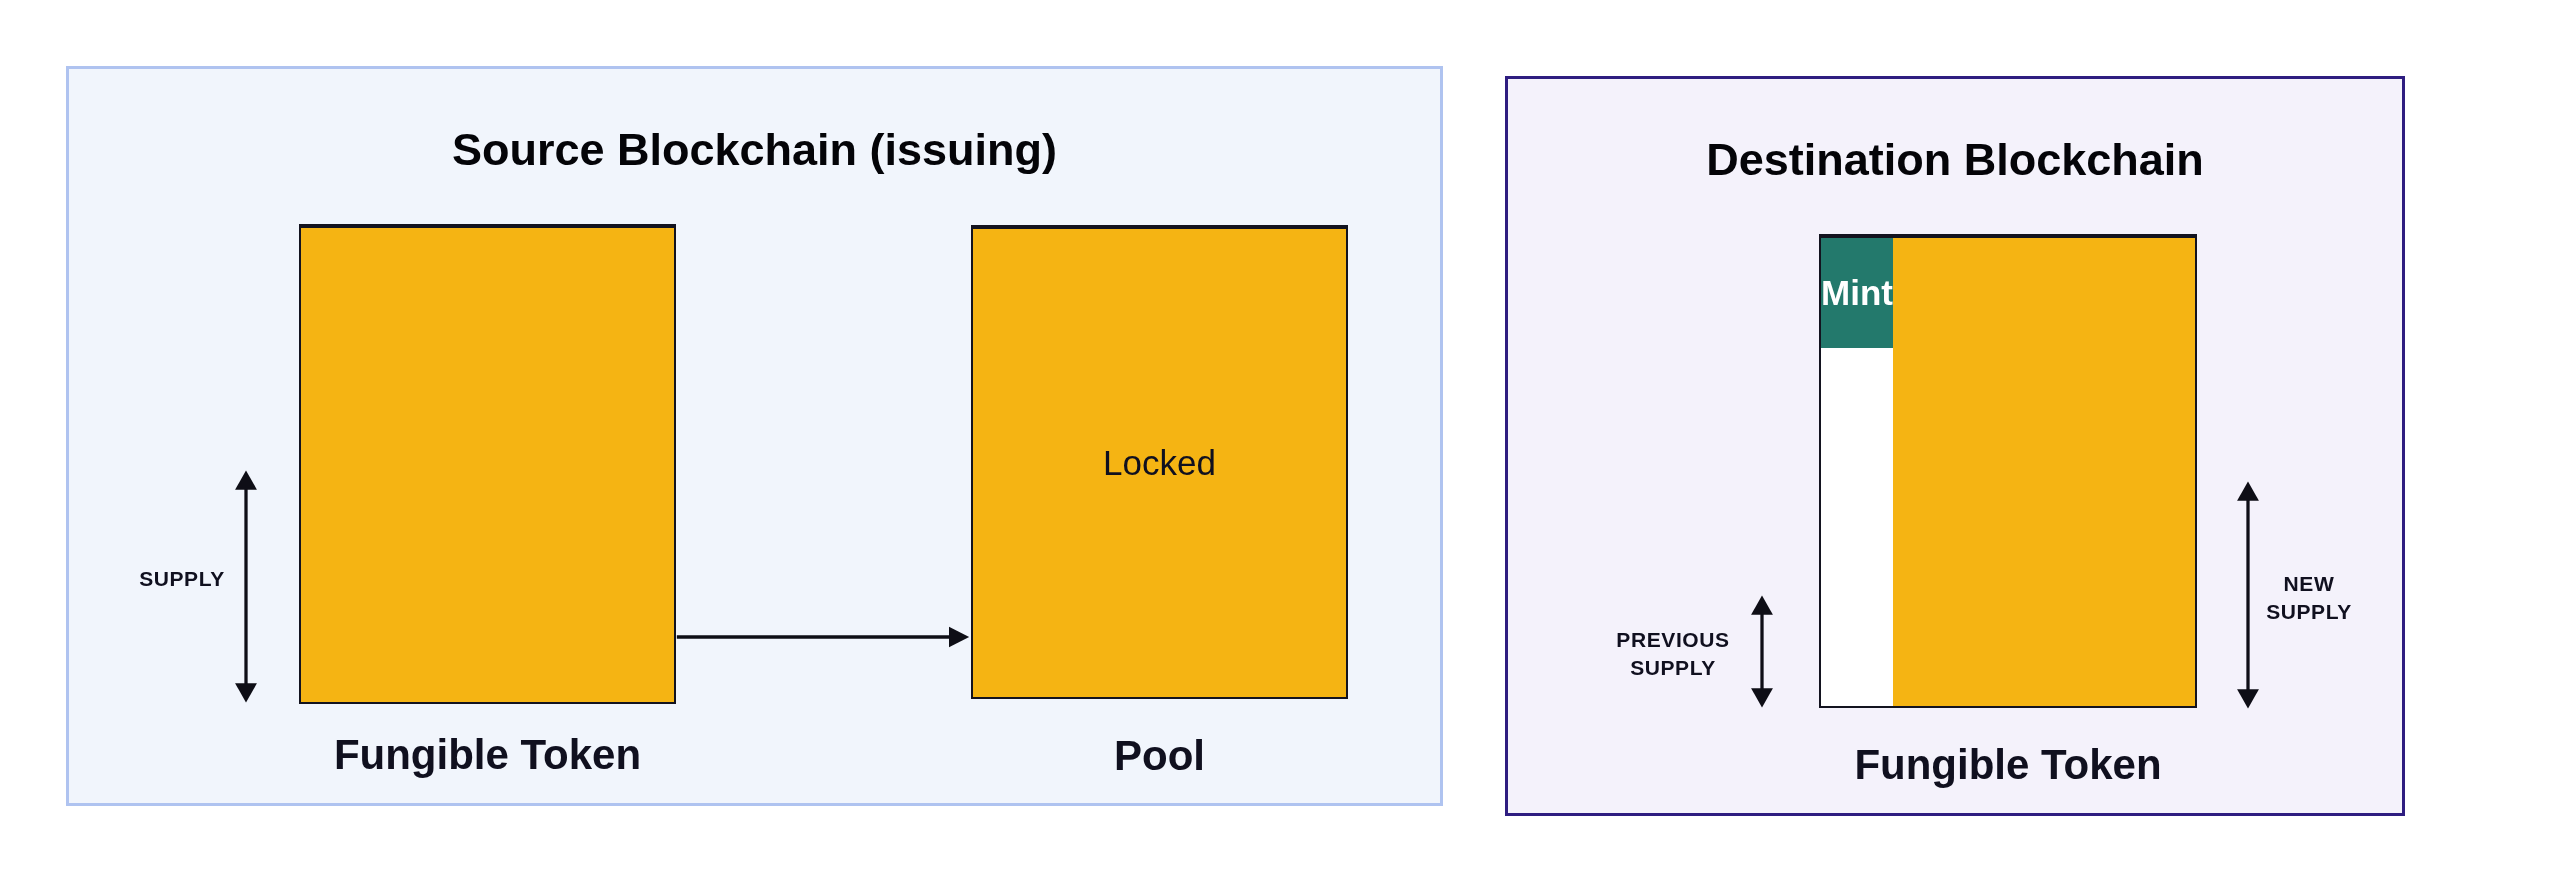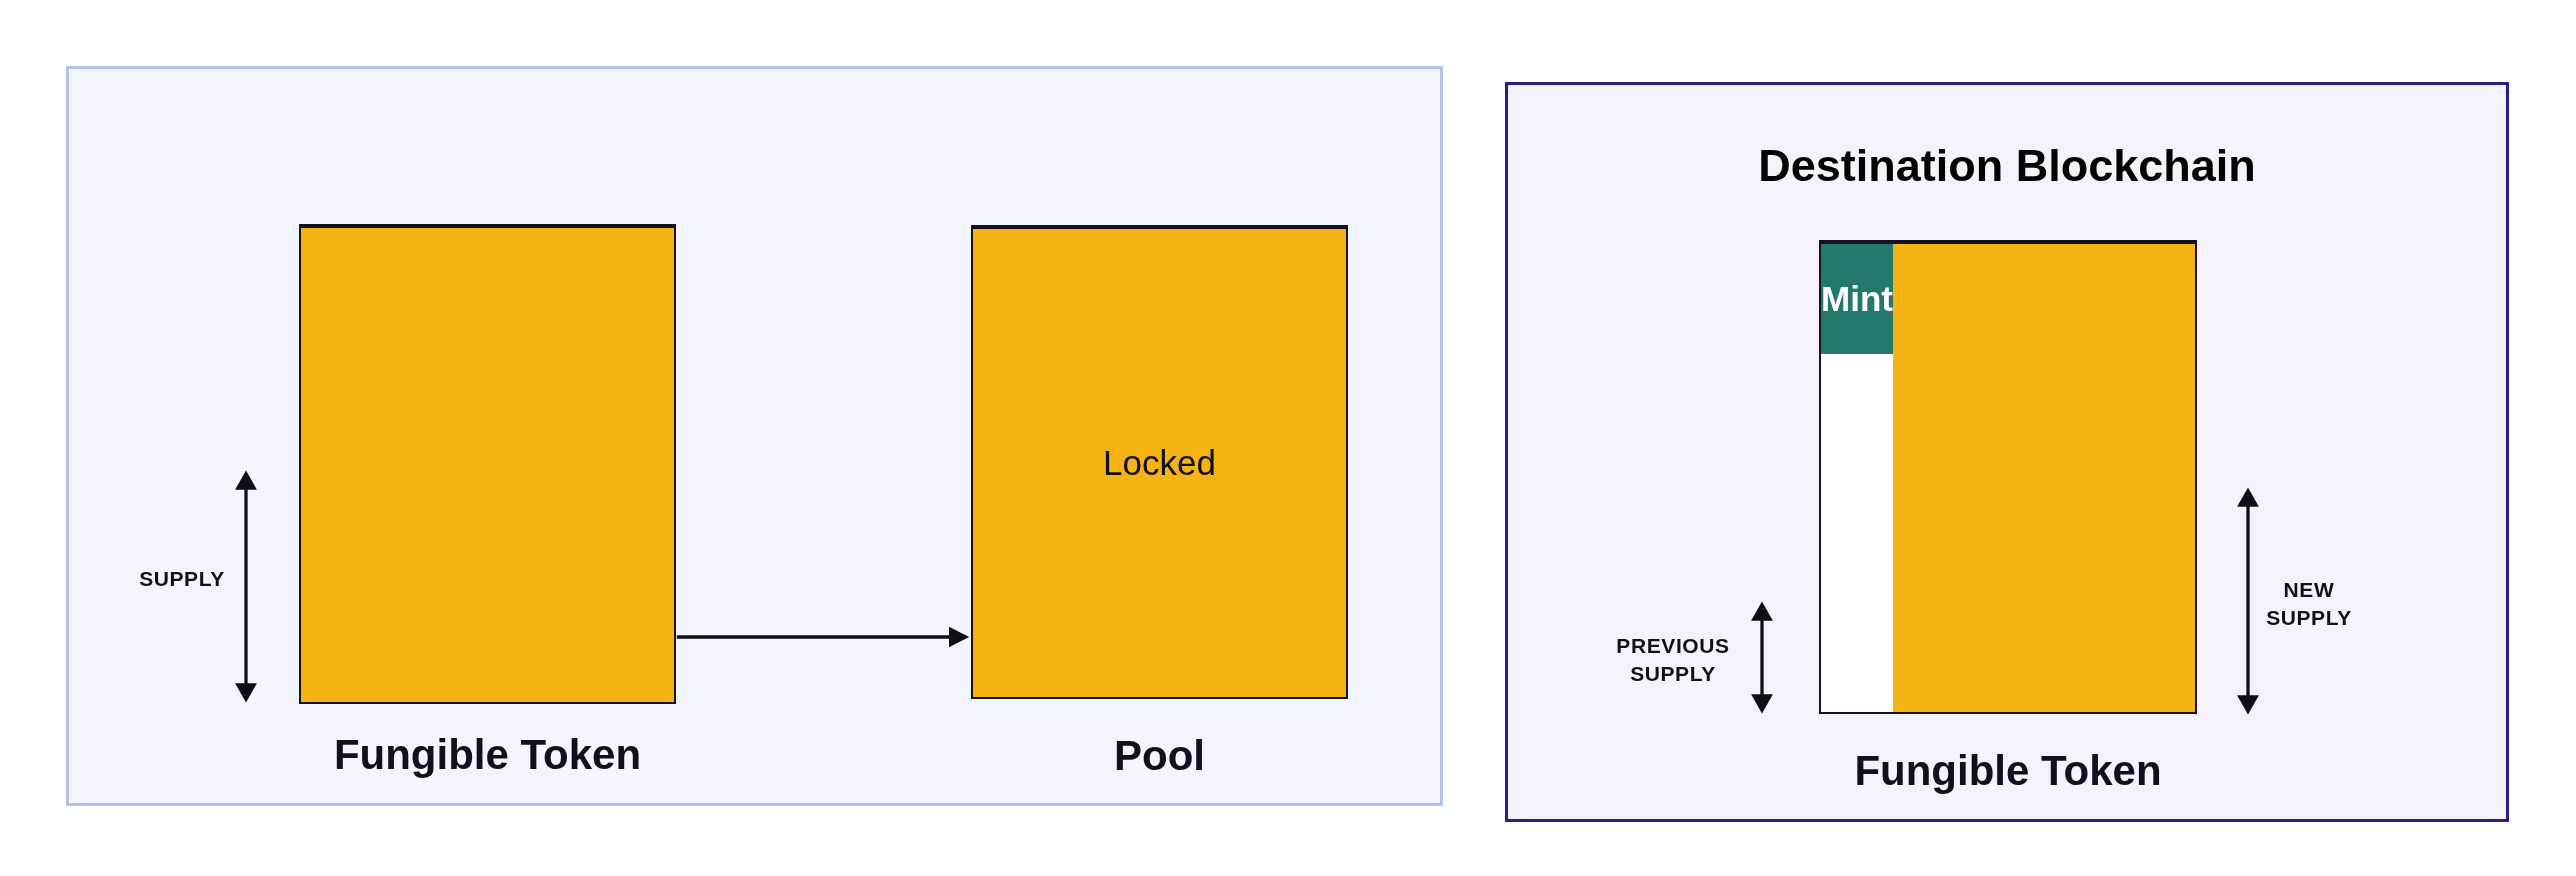"Source Blockchain (issuing)" h2.panel-title { html: none -> <h2>Source Blockchain (issuing)</h2> }
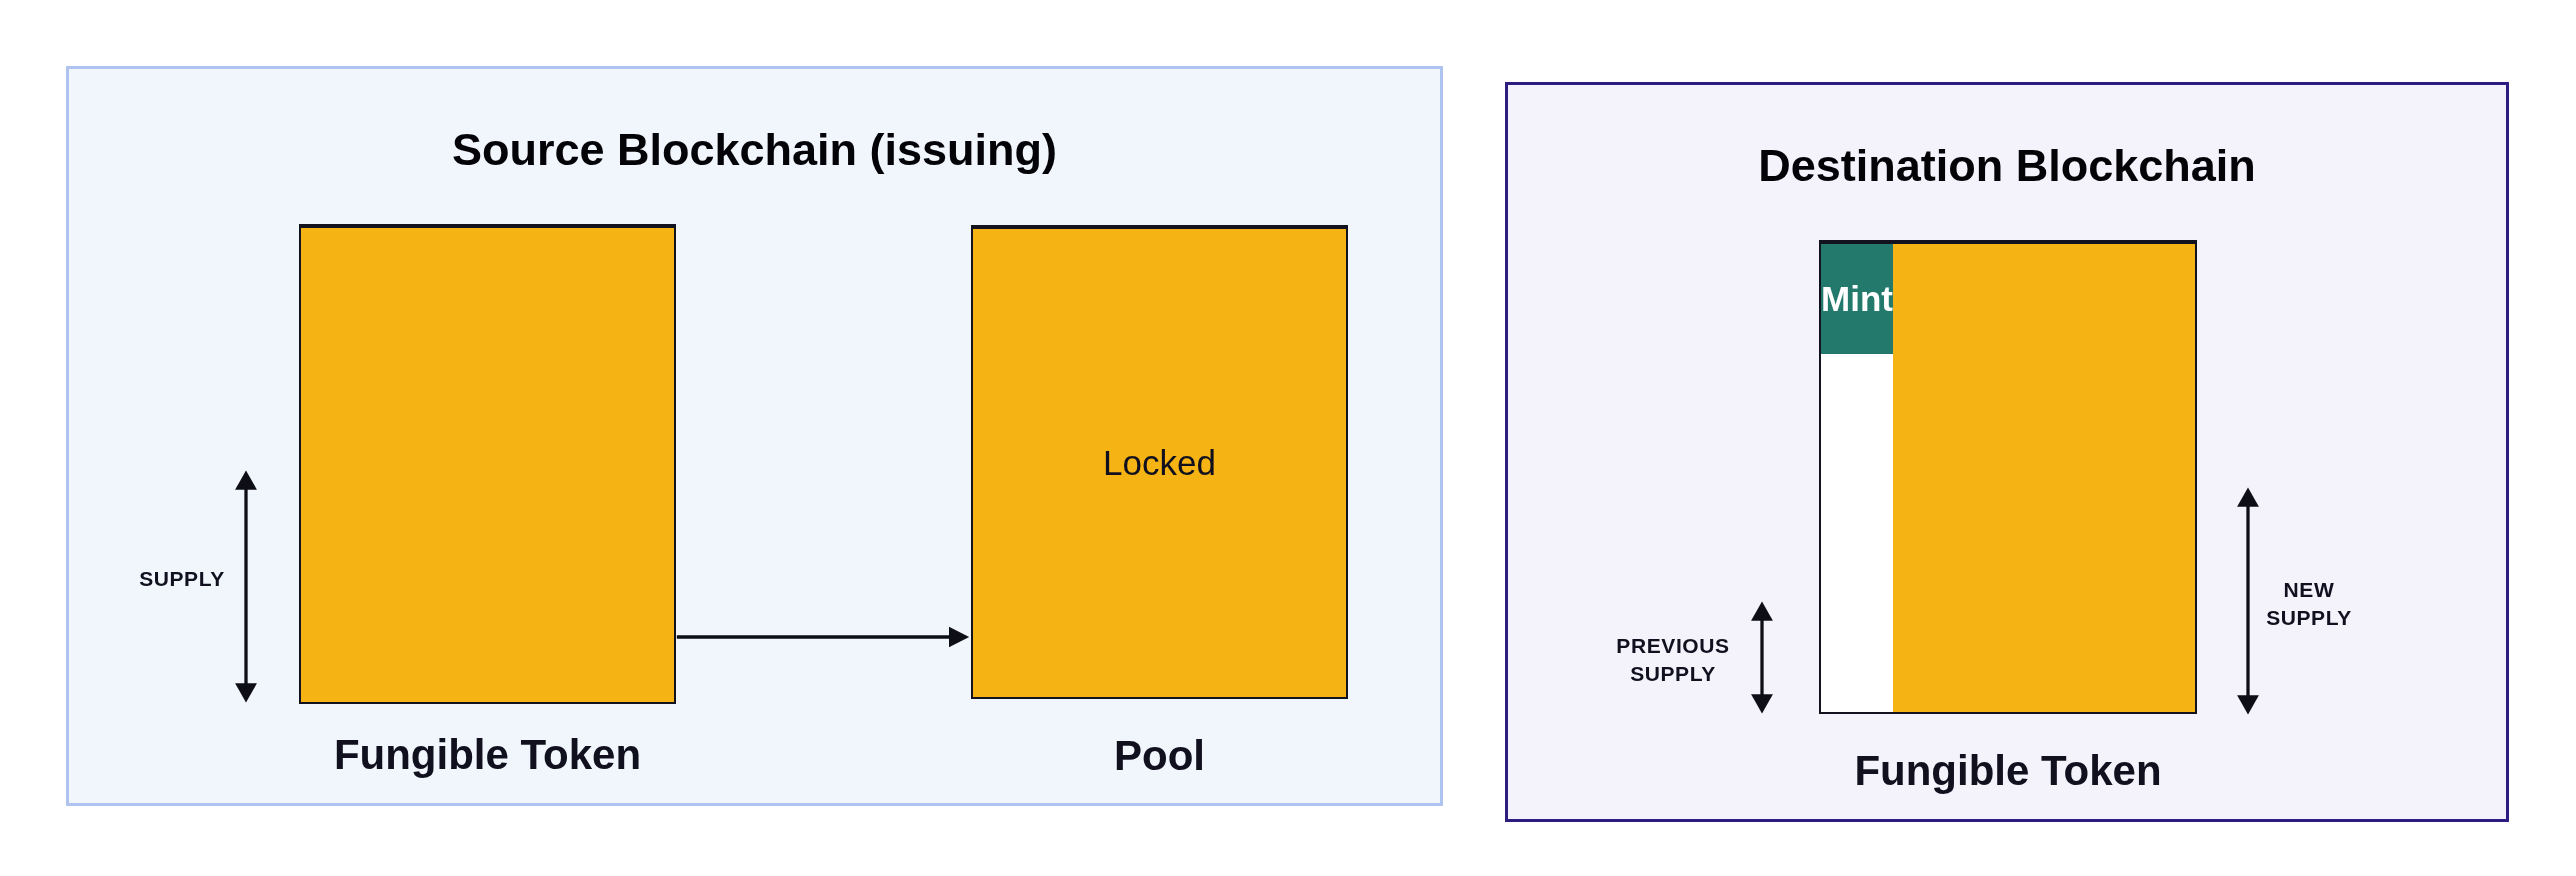"Destination Blockchain" .panel.destination { top: 82px -> 76px; width: 1004px -> 900px }
